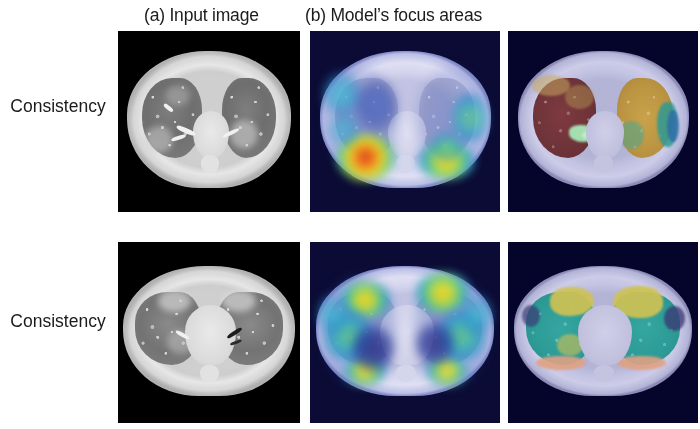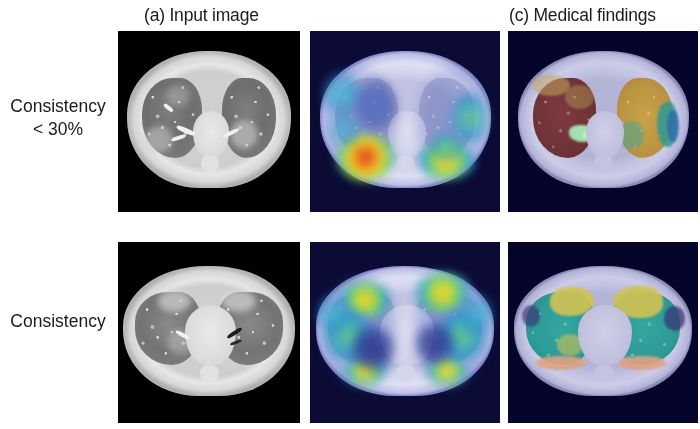"(b) Model’s focus areas" div.col-header { html: none -> <div>(b) Model’s focus areas</div> }
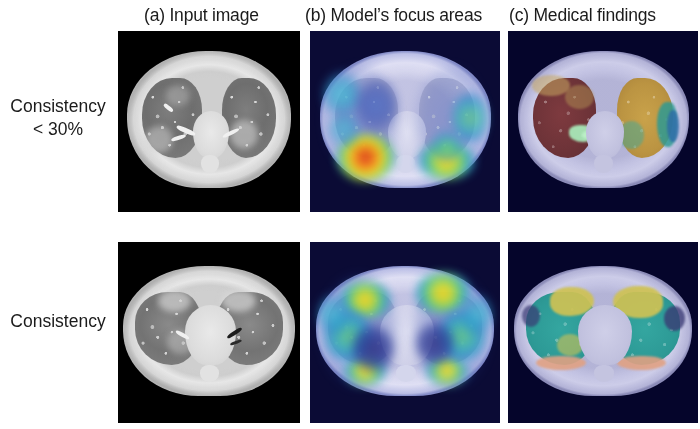"(c) Medical findings" div.col-header { html: <div>(c) Medical findings</div> -> none }
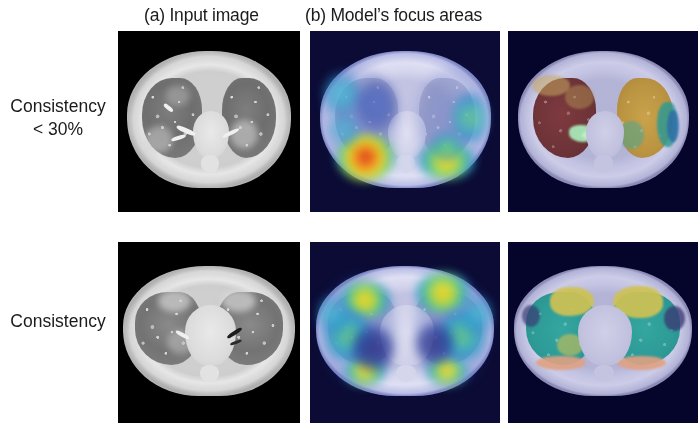"< 30%" span.l2 { html: <span>&lt; 30%</span> -> none }
